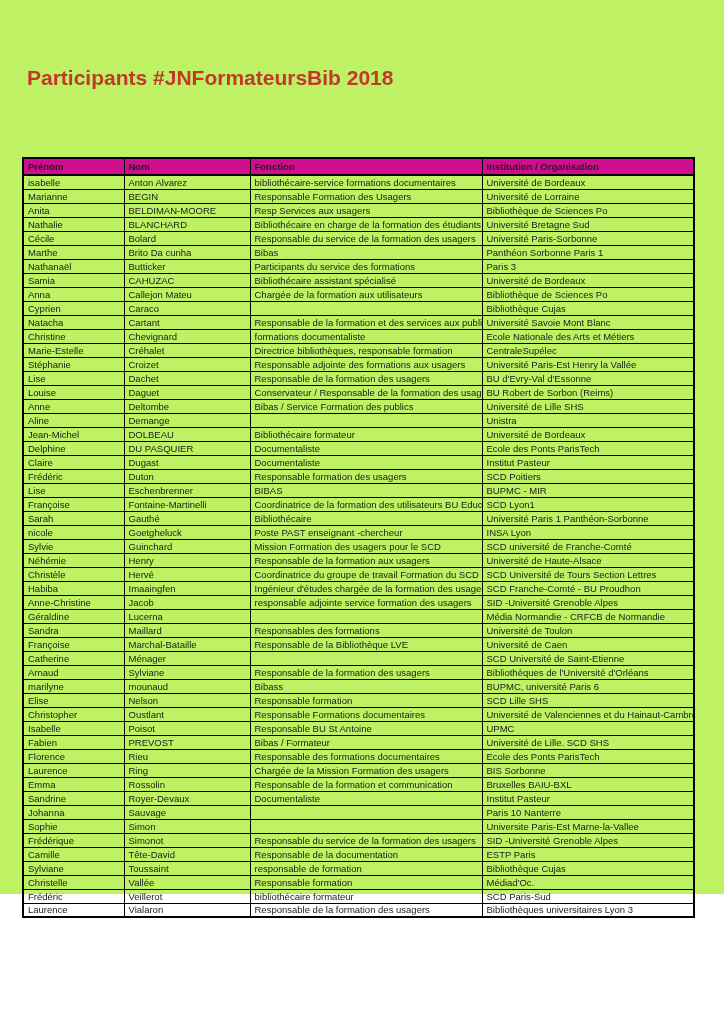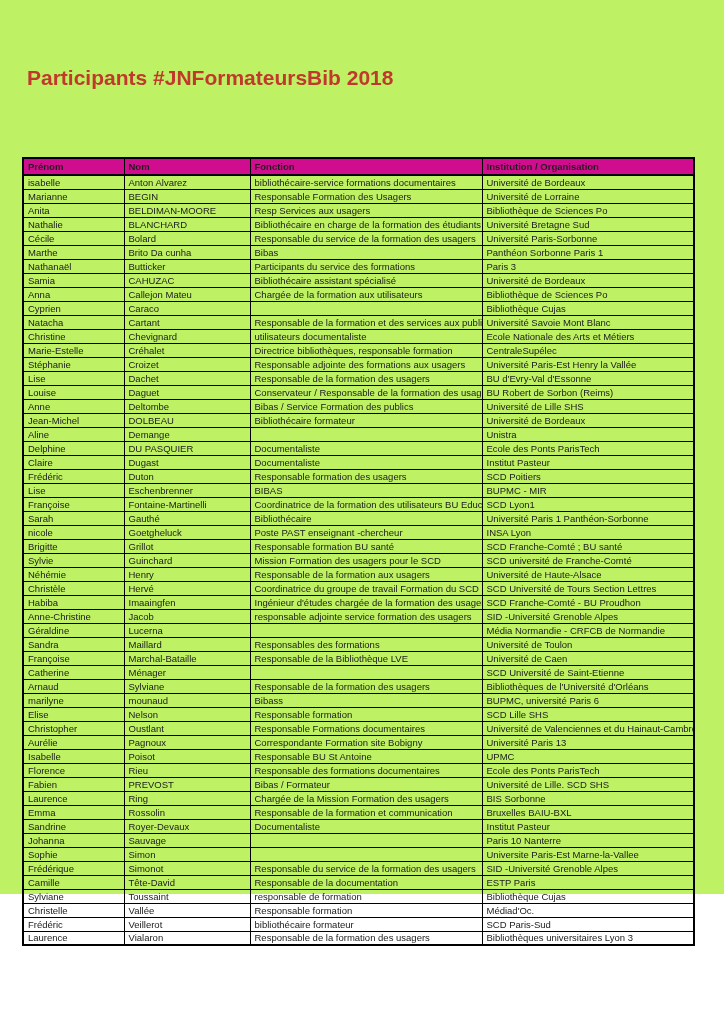"utilisateurs documentaliste" td { text: utilisateurs -> formations }
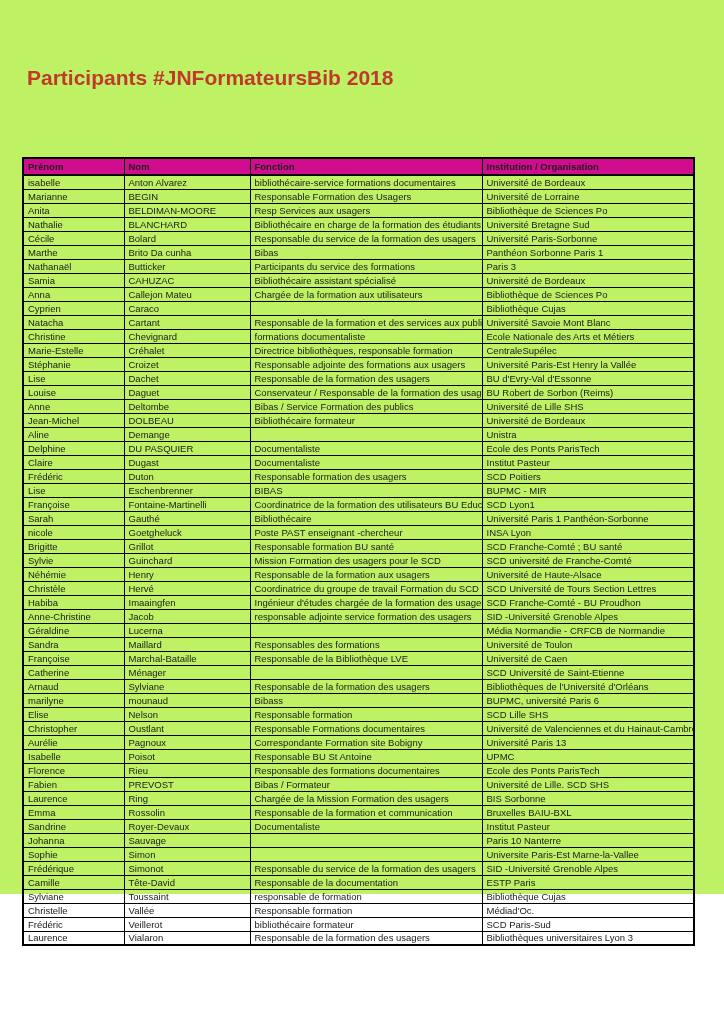"Jean-Michel" tr { order: before "Aline" -> after "Aline" }
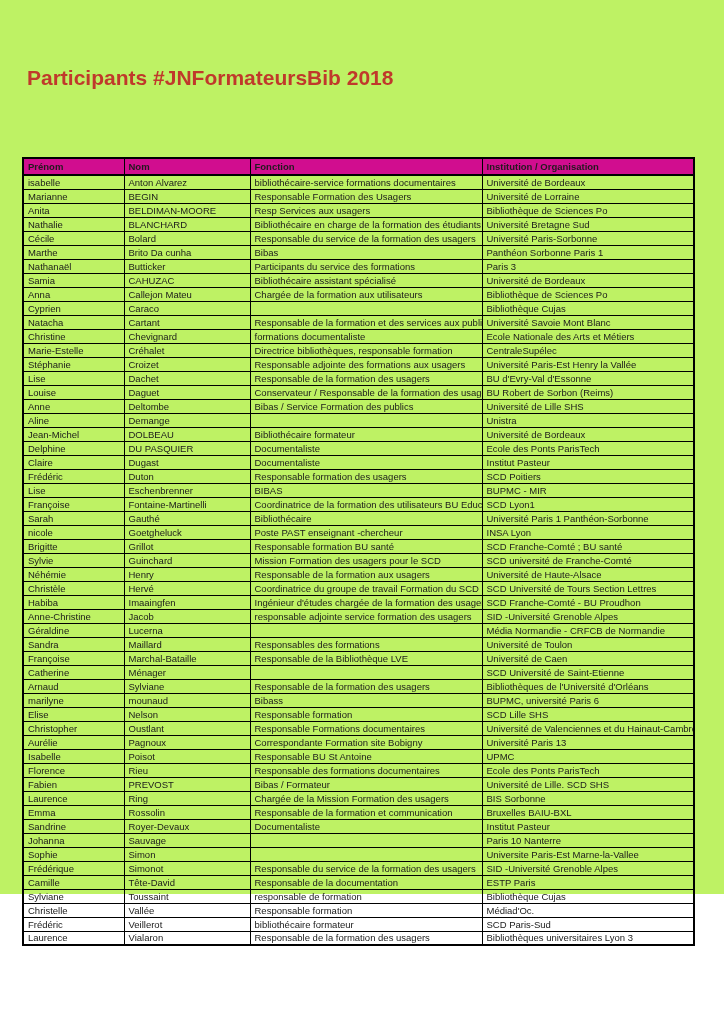"Brigitte" tr { html: <tr> <td>Brigitte</td> <td>Grillot</td> <td>Responsable formation BU santé</td> <td>SCD Franche-Comté ; BU santé</td> </tr> -> none }
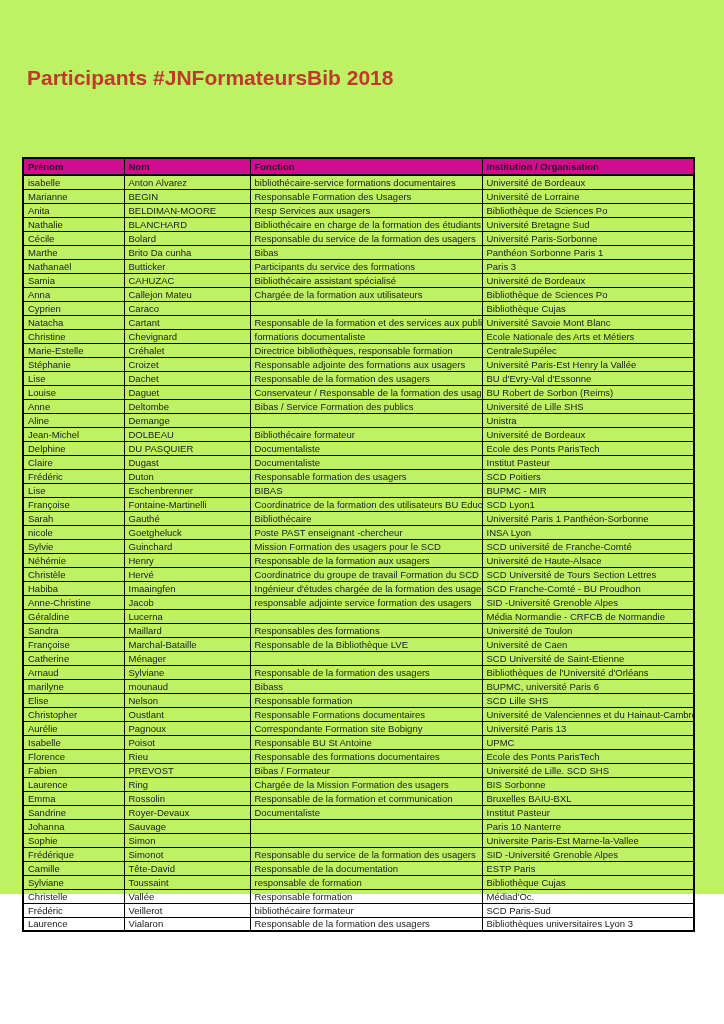"Aurélie" tr { html: <tr> <td>Aurélie</td> <td>Pagnoux</td> <td>Correspondante Formation site Bobigny</td> <td>Université Paris 13</td> </tr> -> none }
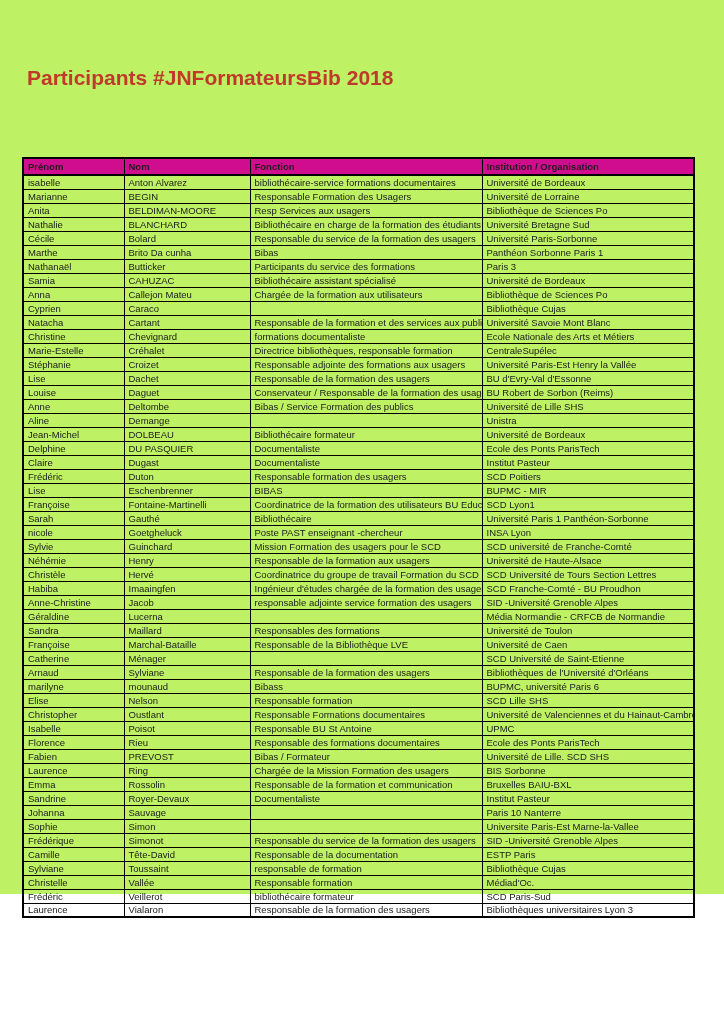"Florence" tr { order: before "Fabien" -> after "Fabien" }
